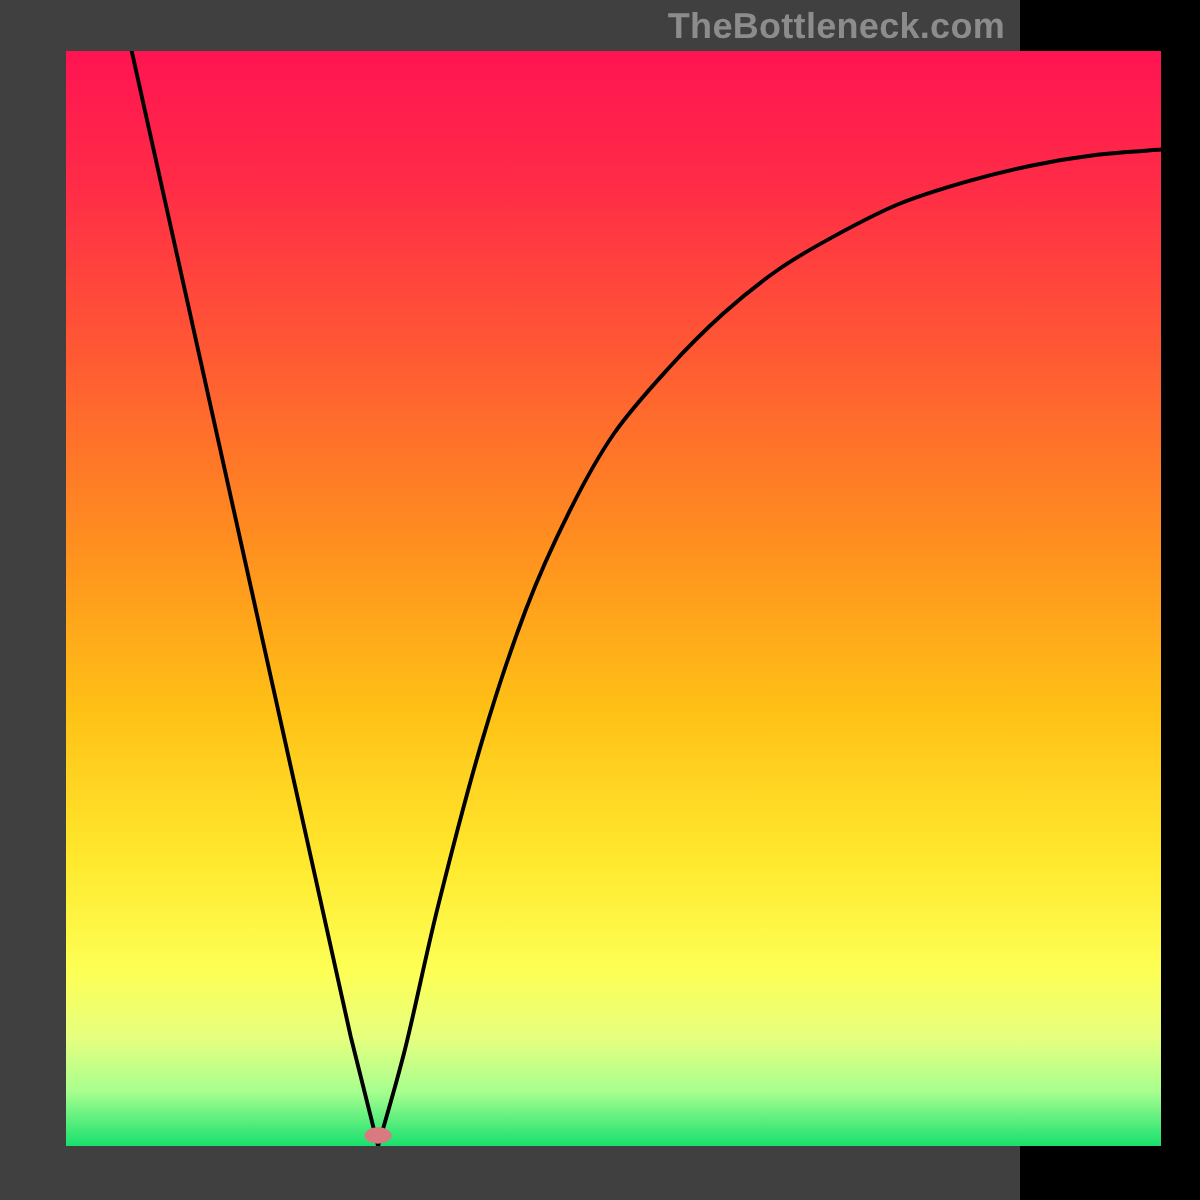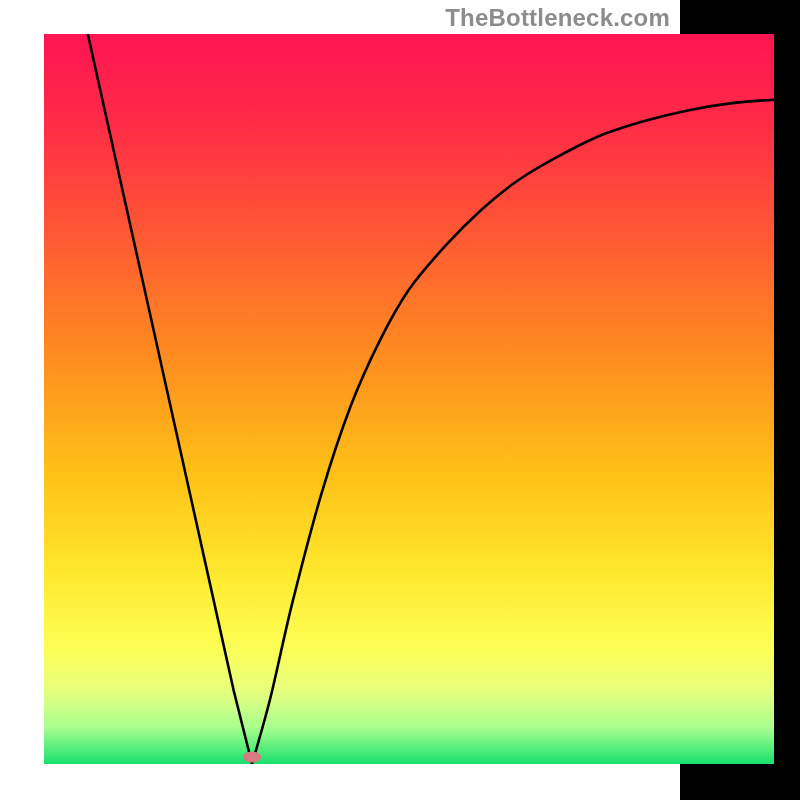"TheBottleneck.com" .frame { background: #ffffff -> #404040 }
